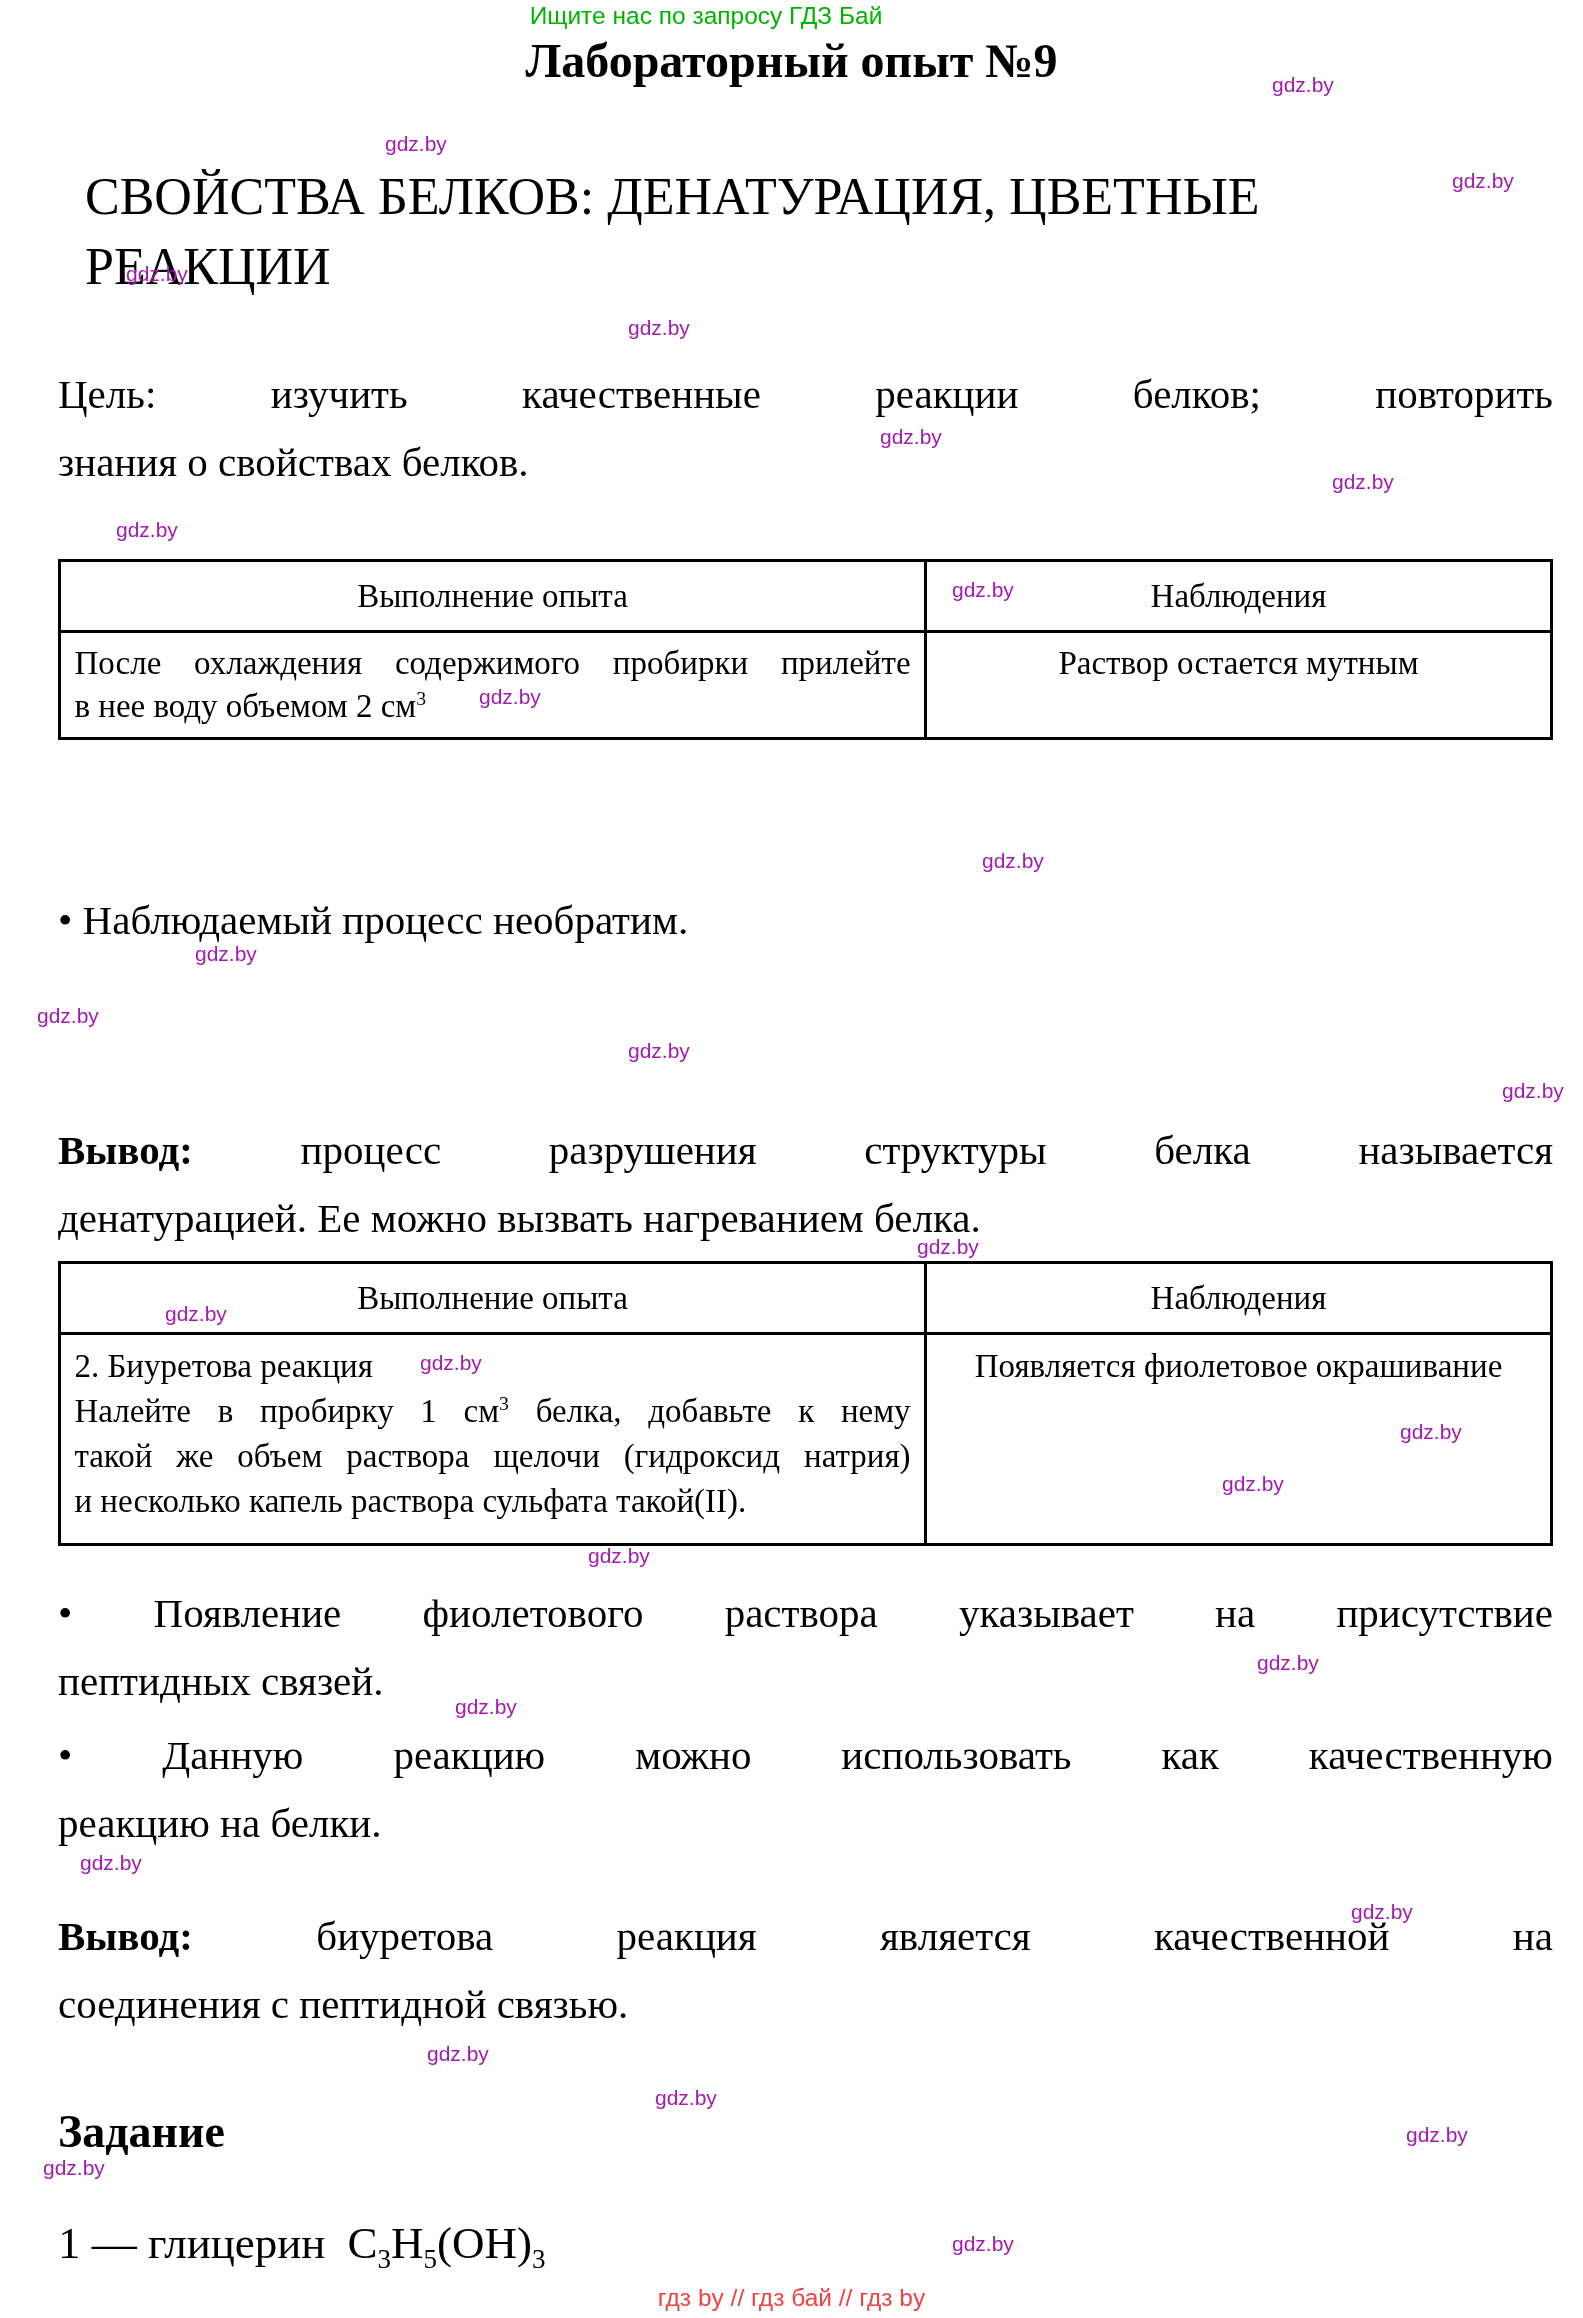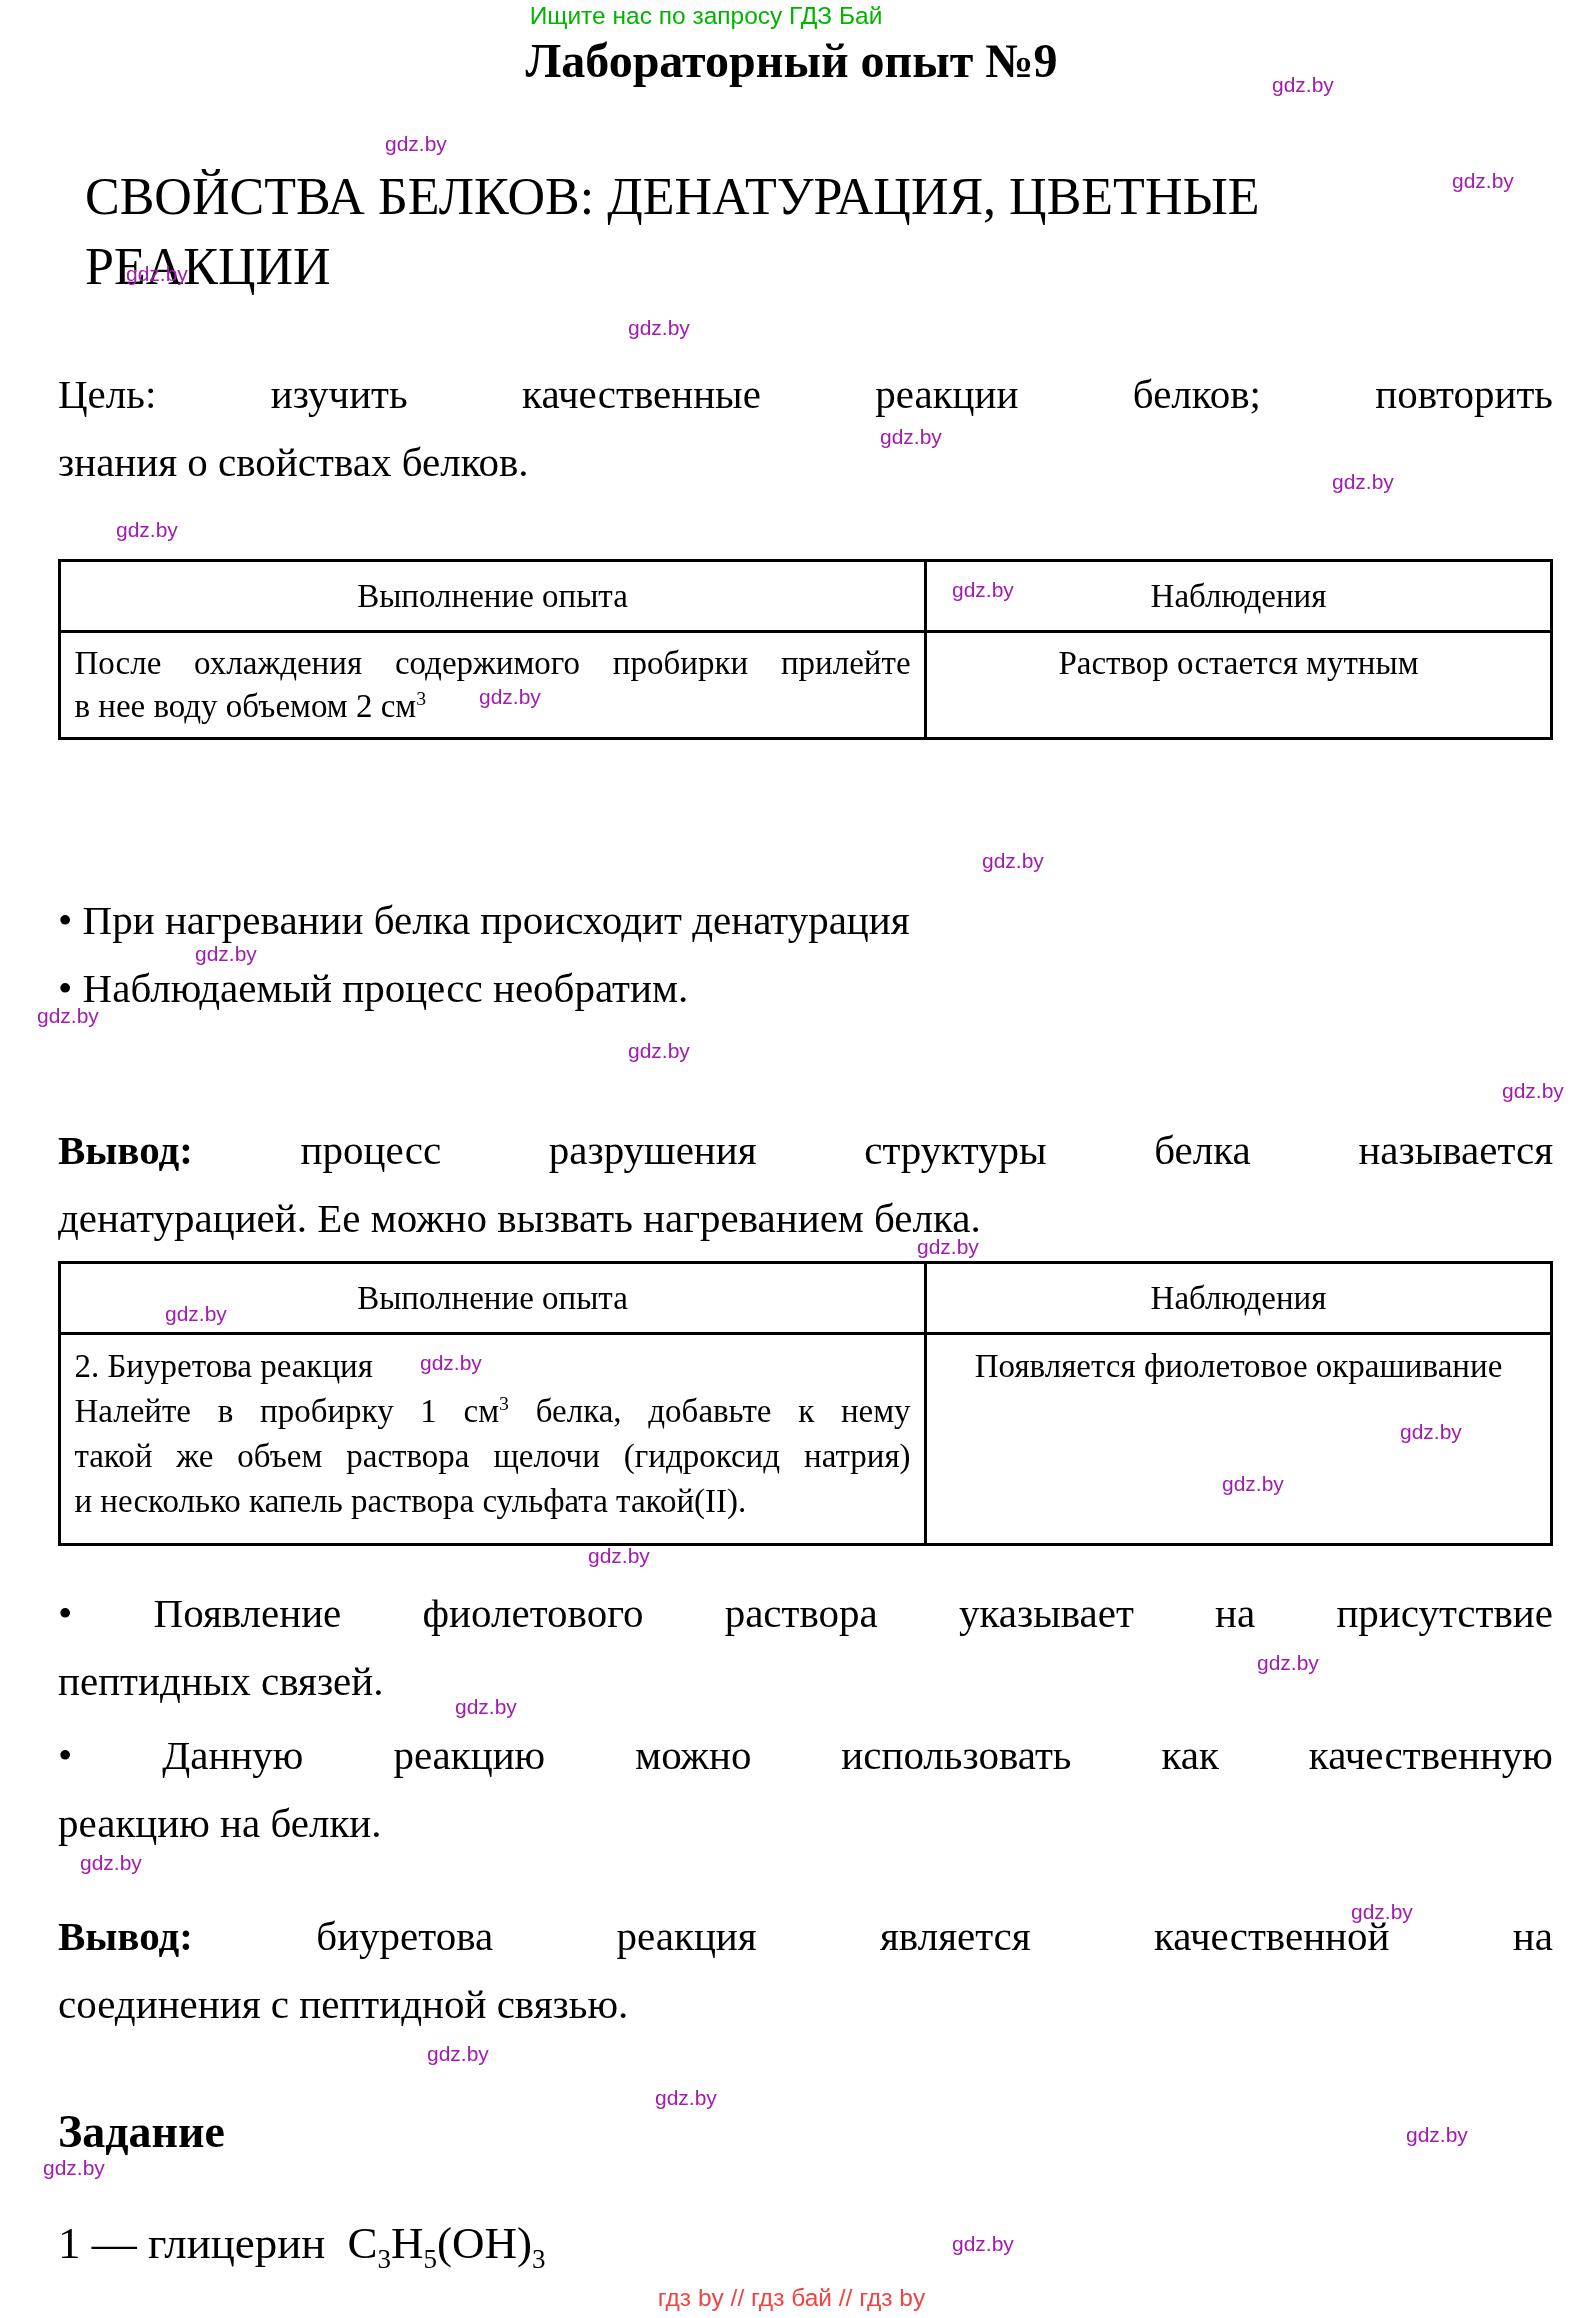"• При нагревании белка происходит" div { html: <div>• При нагревании белка происходит денатурация</div> -> none }
